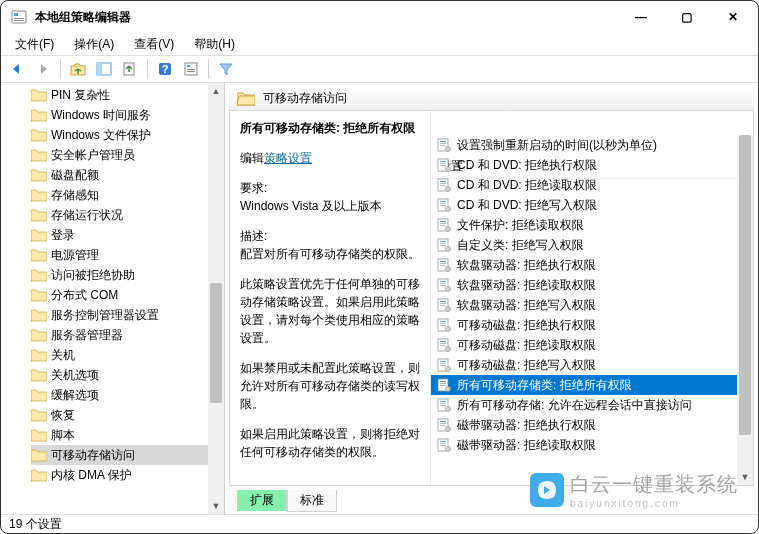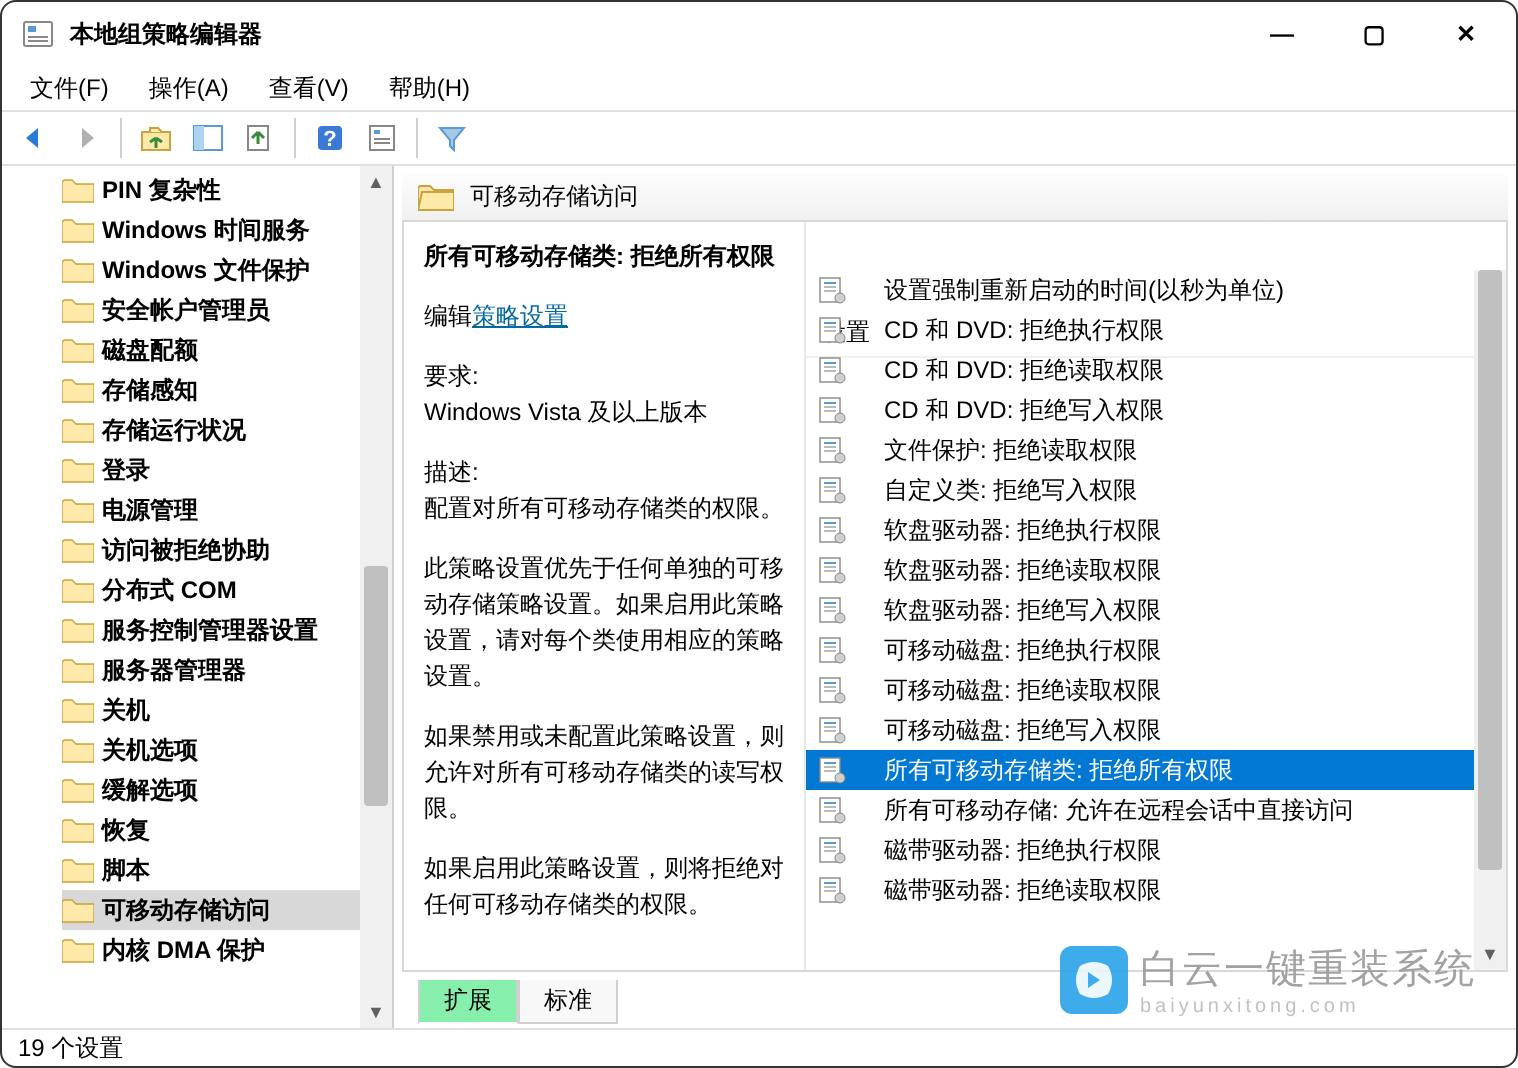"PIN 复杂性" .tree-pane { font-weight: bold -> none; width: 196px -> 224px }
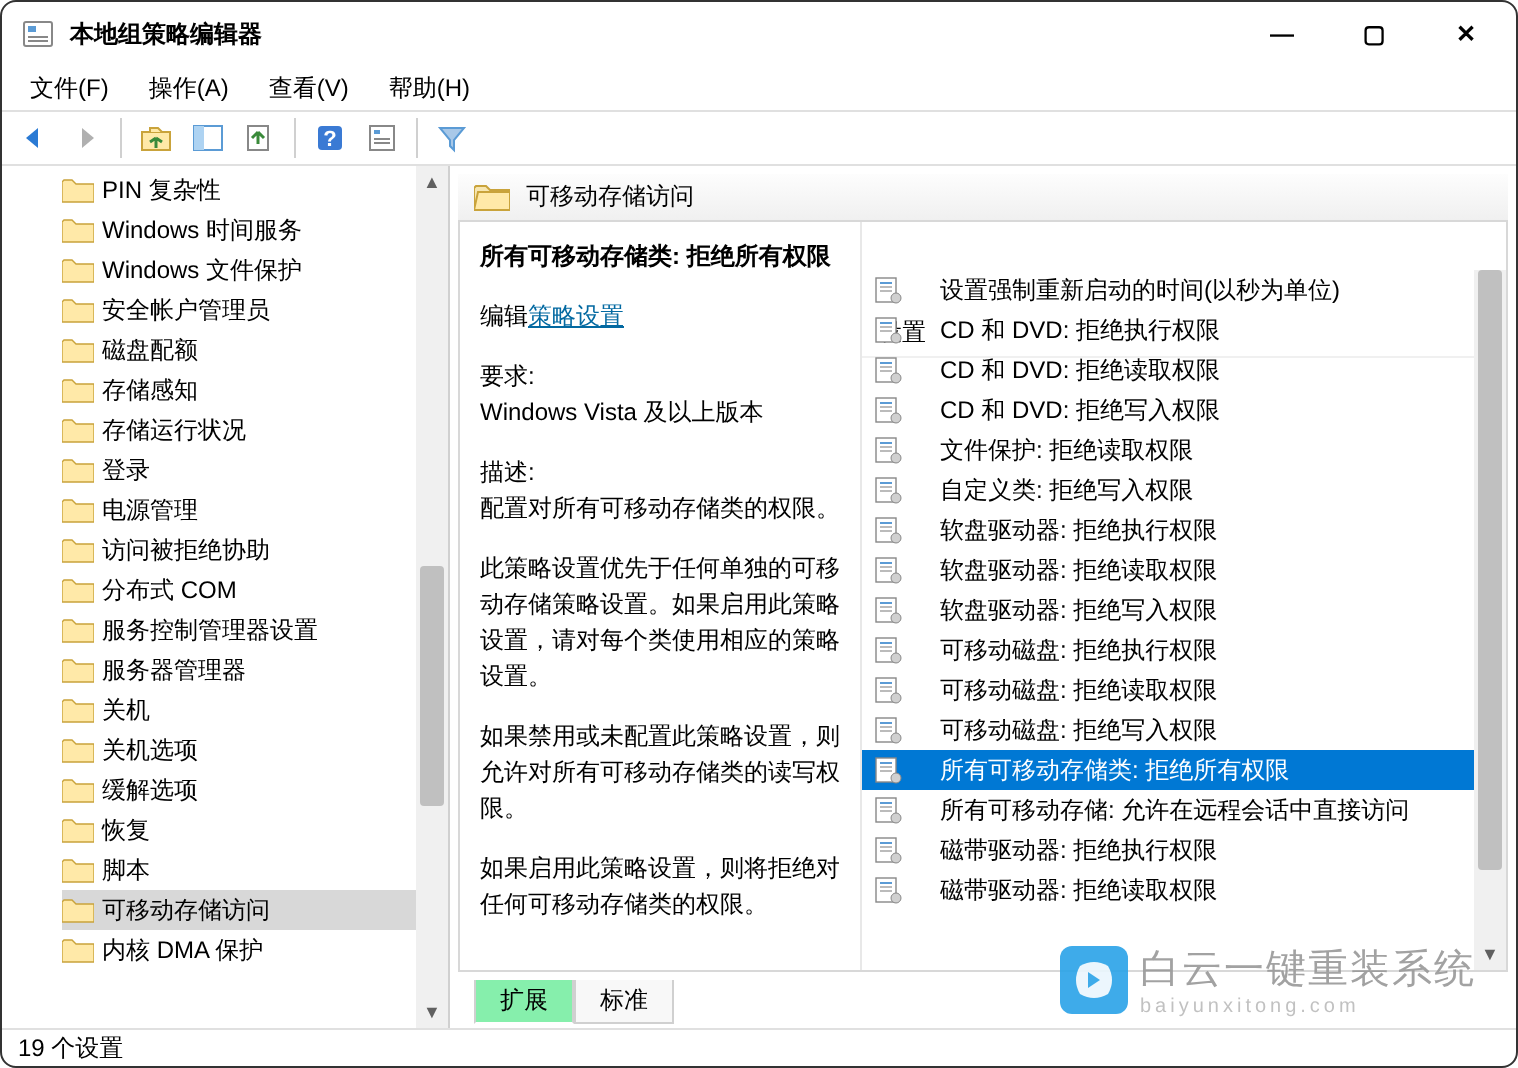"设置强制重新启动的时间(以秒为单位)" .setting-item { gap: 19px -> 6px }
